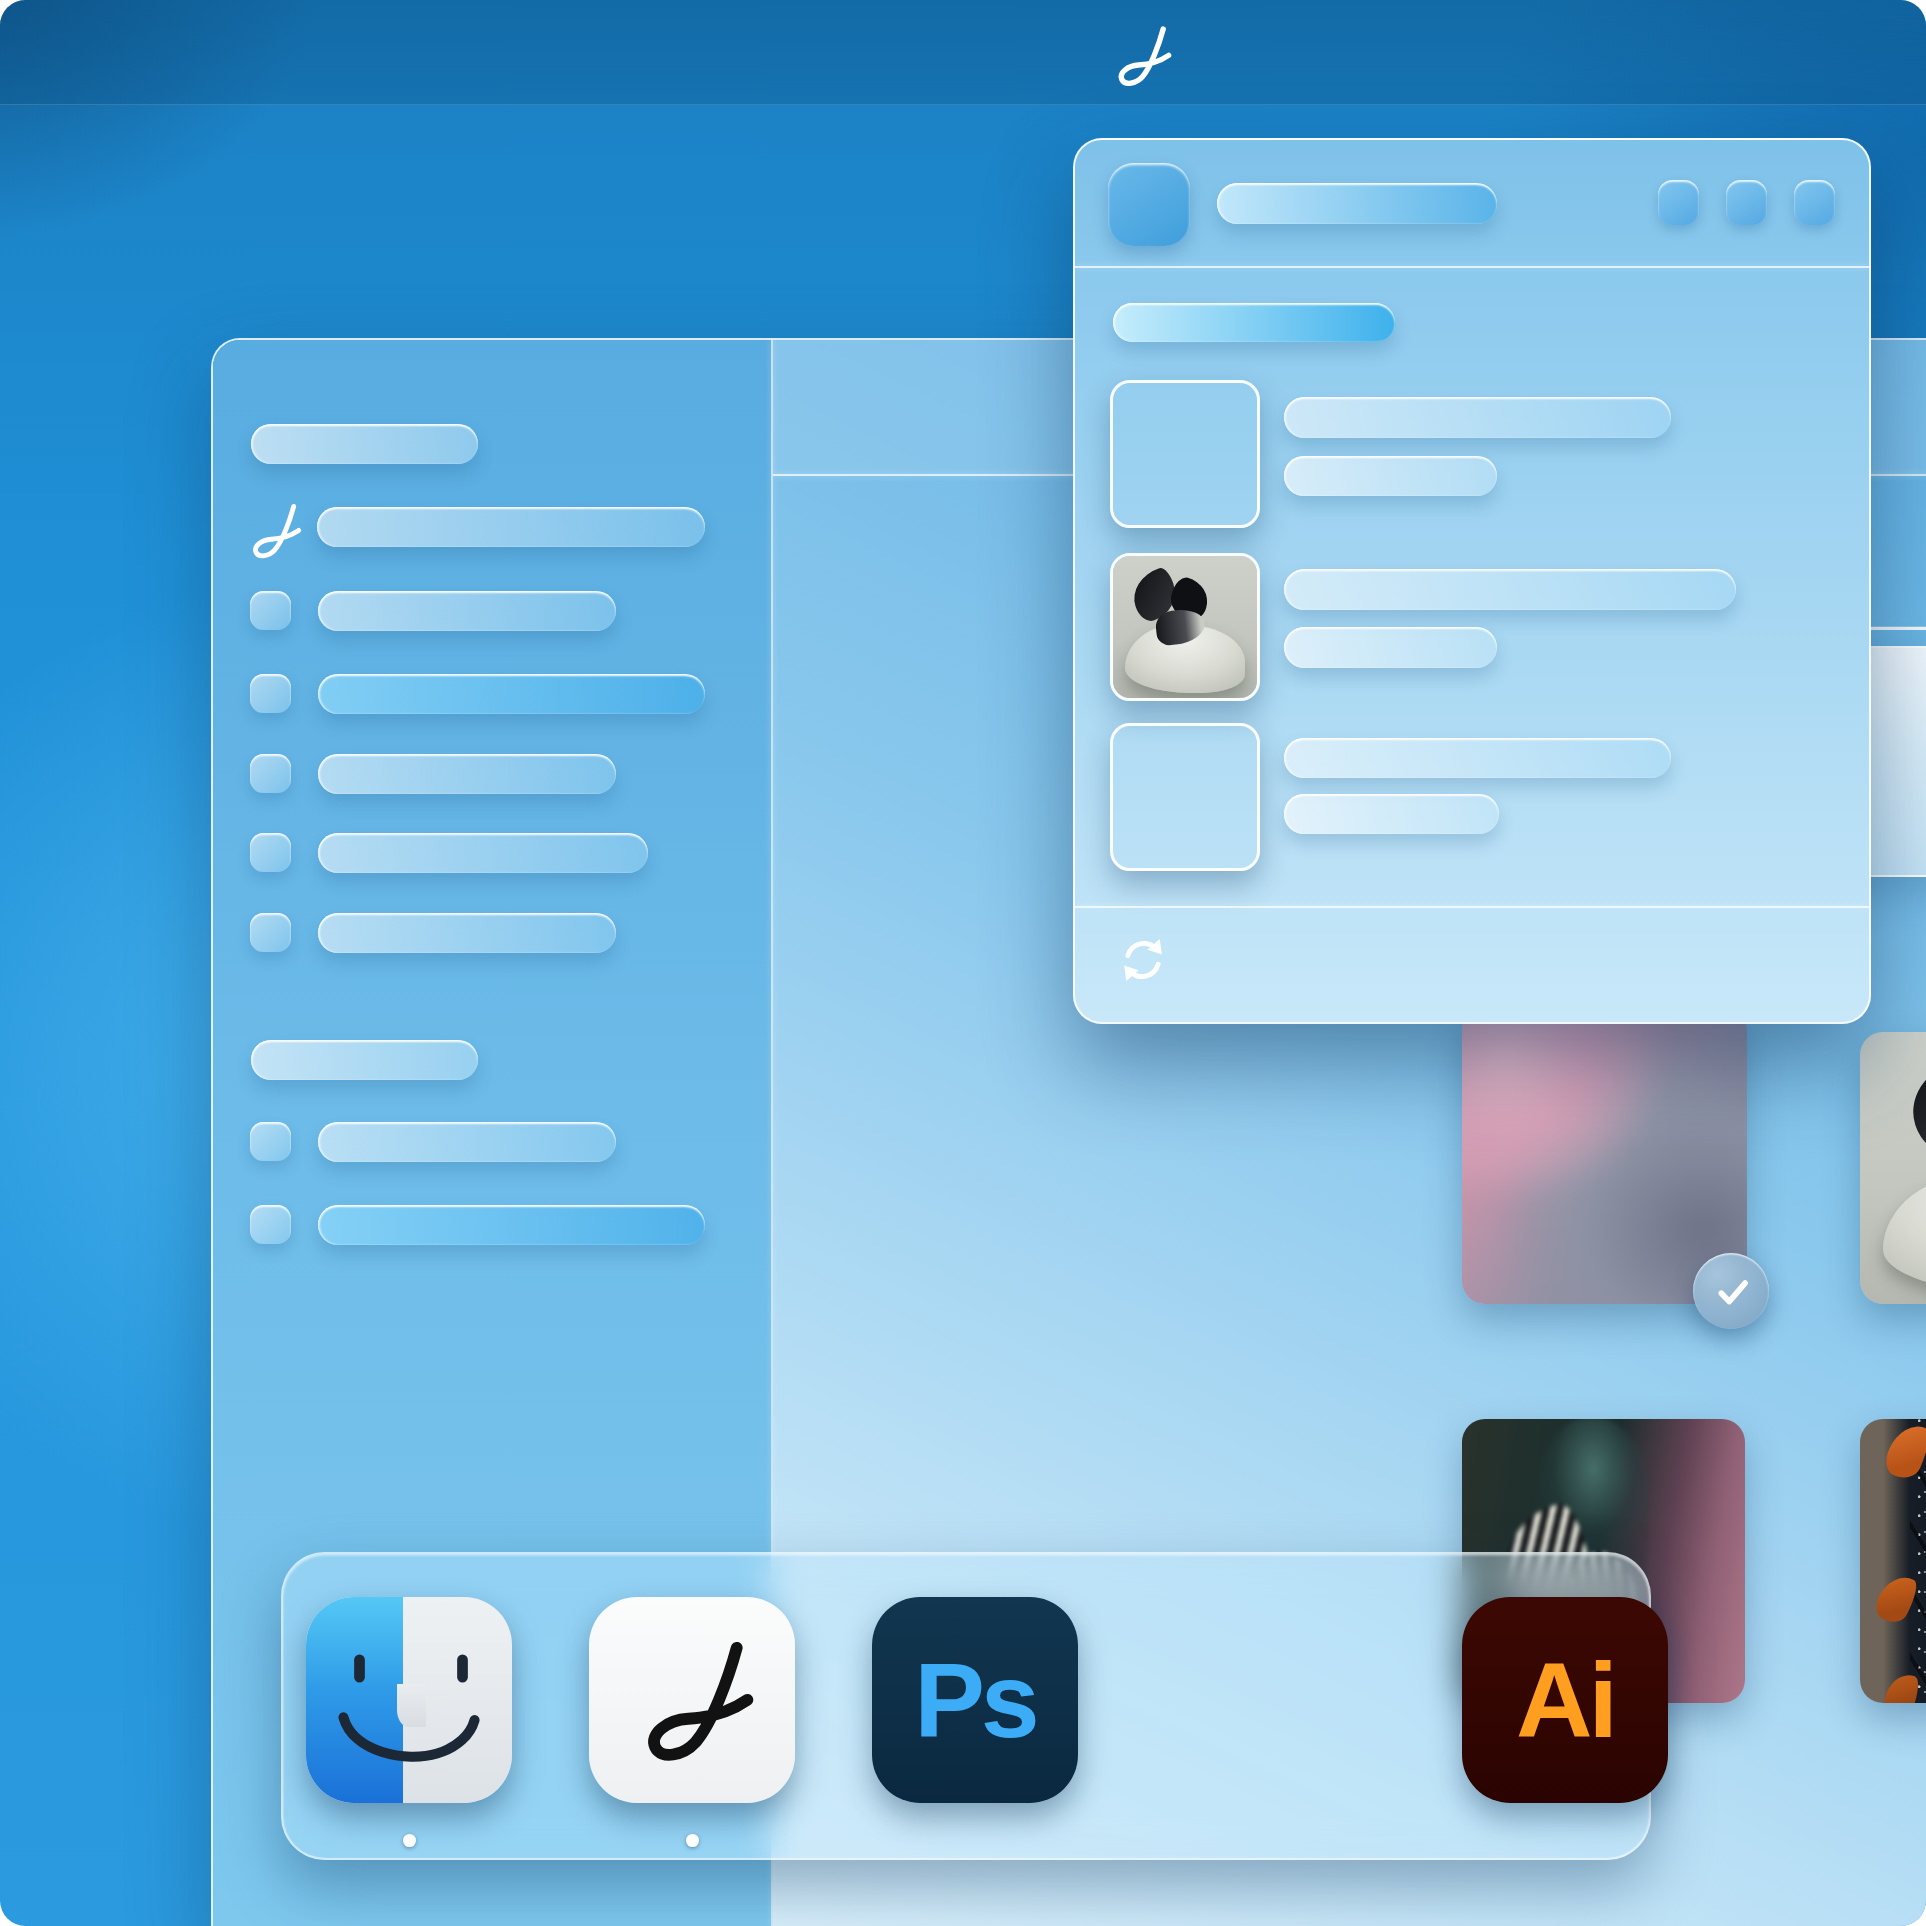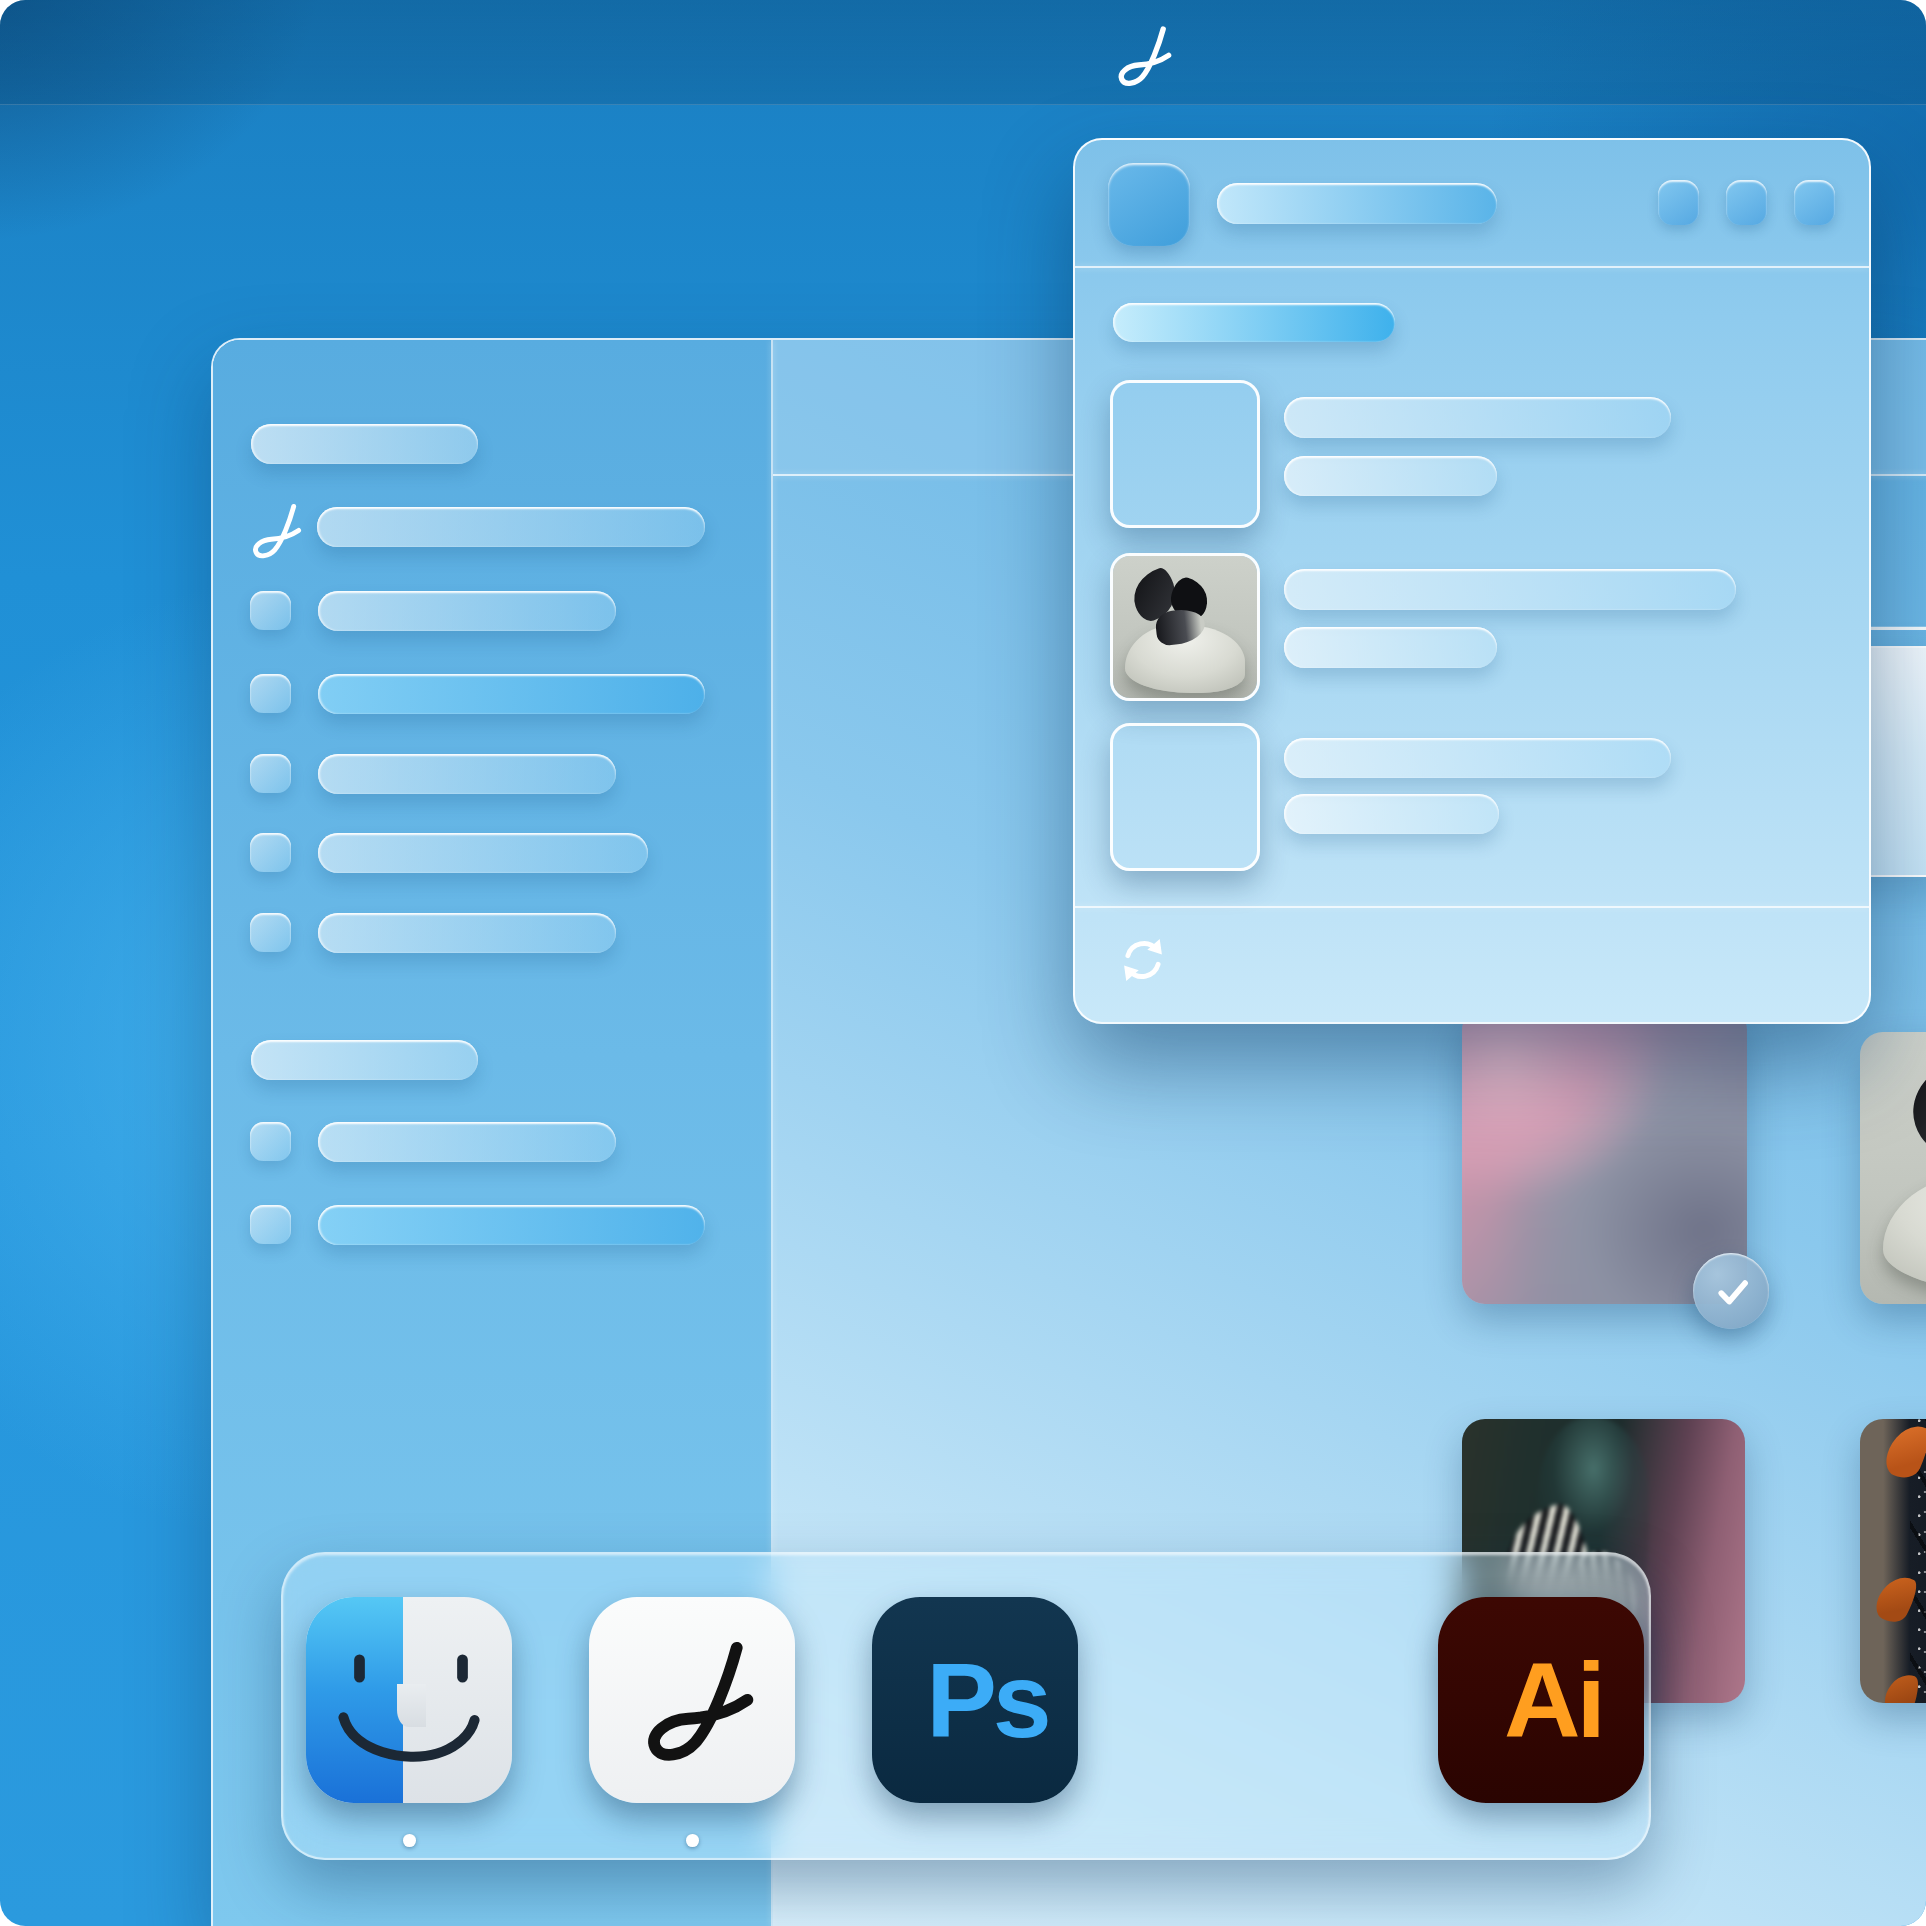"Ps" .dock-letter { padding-left: 12px -> none }
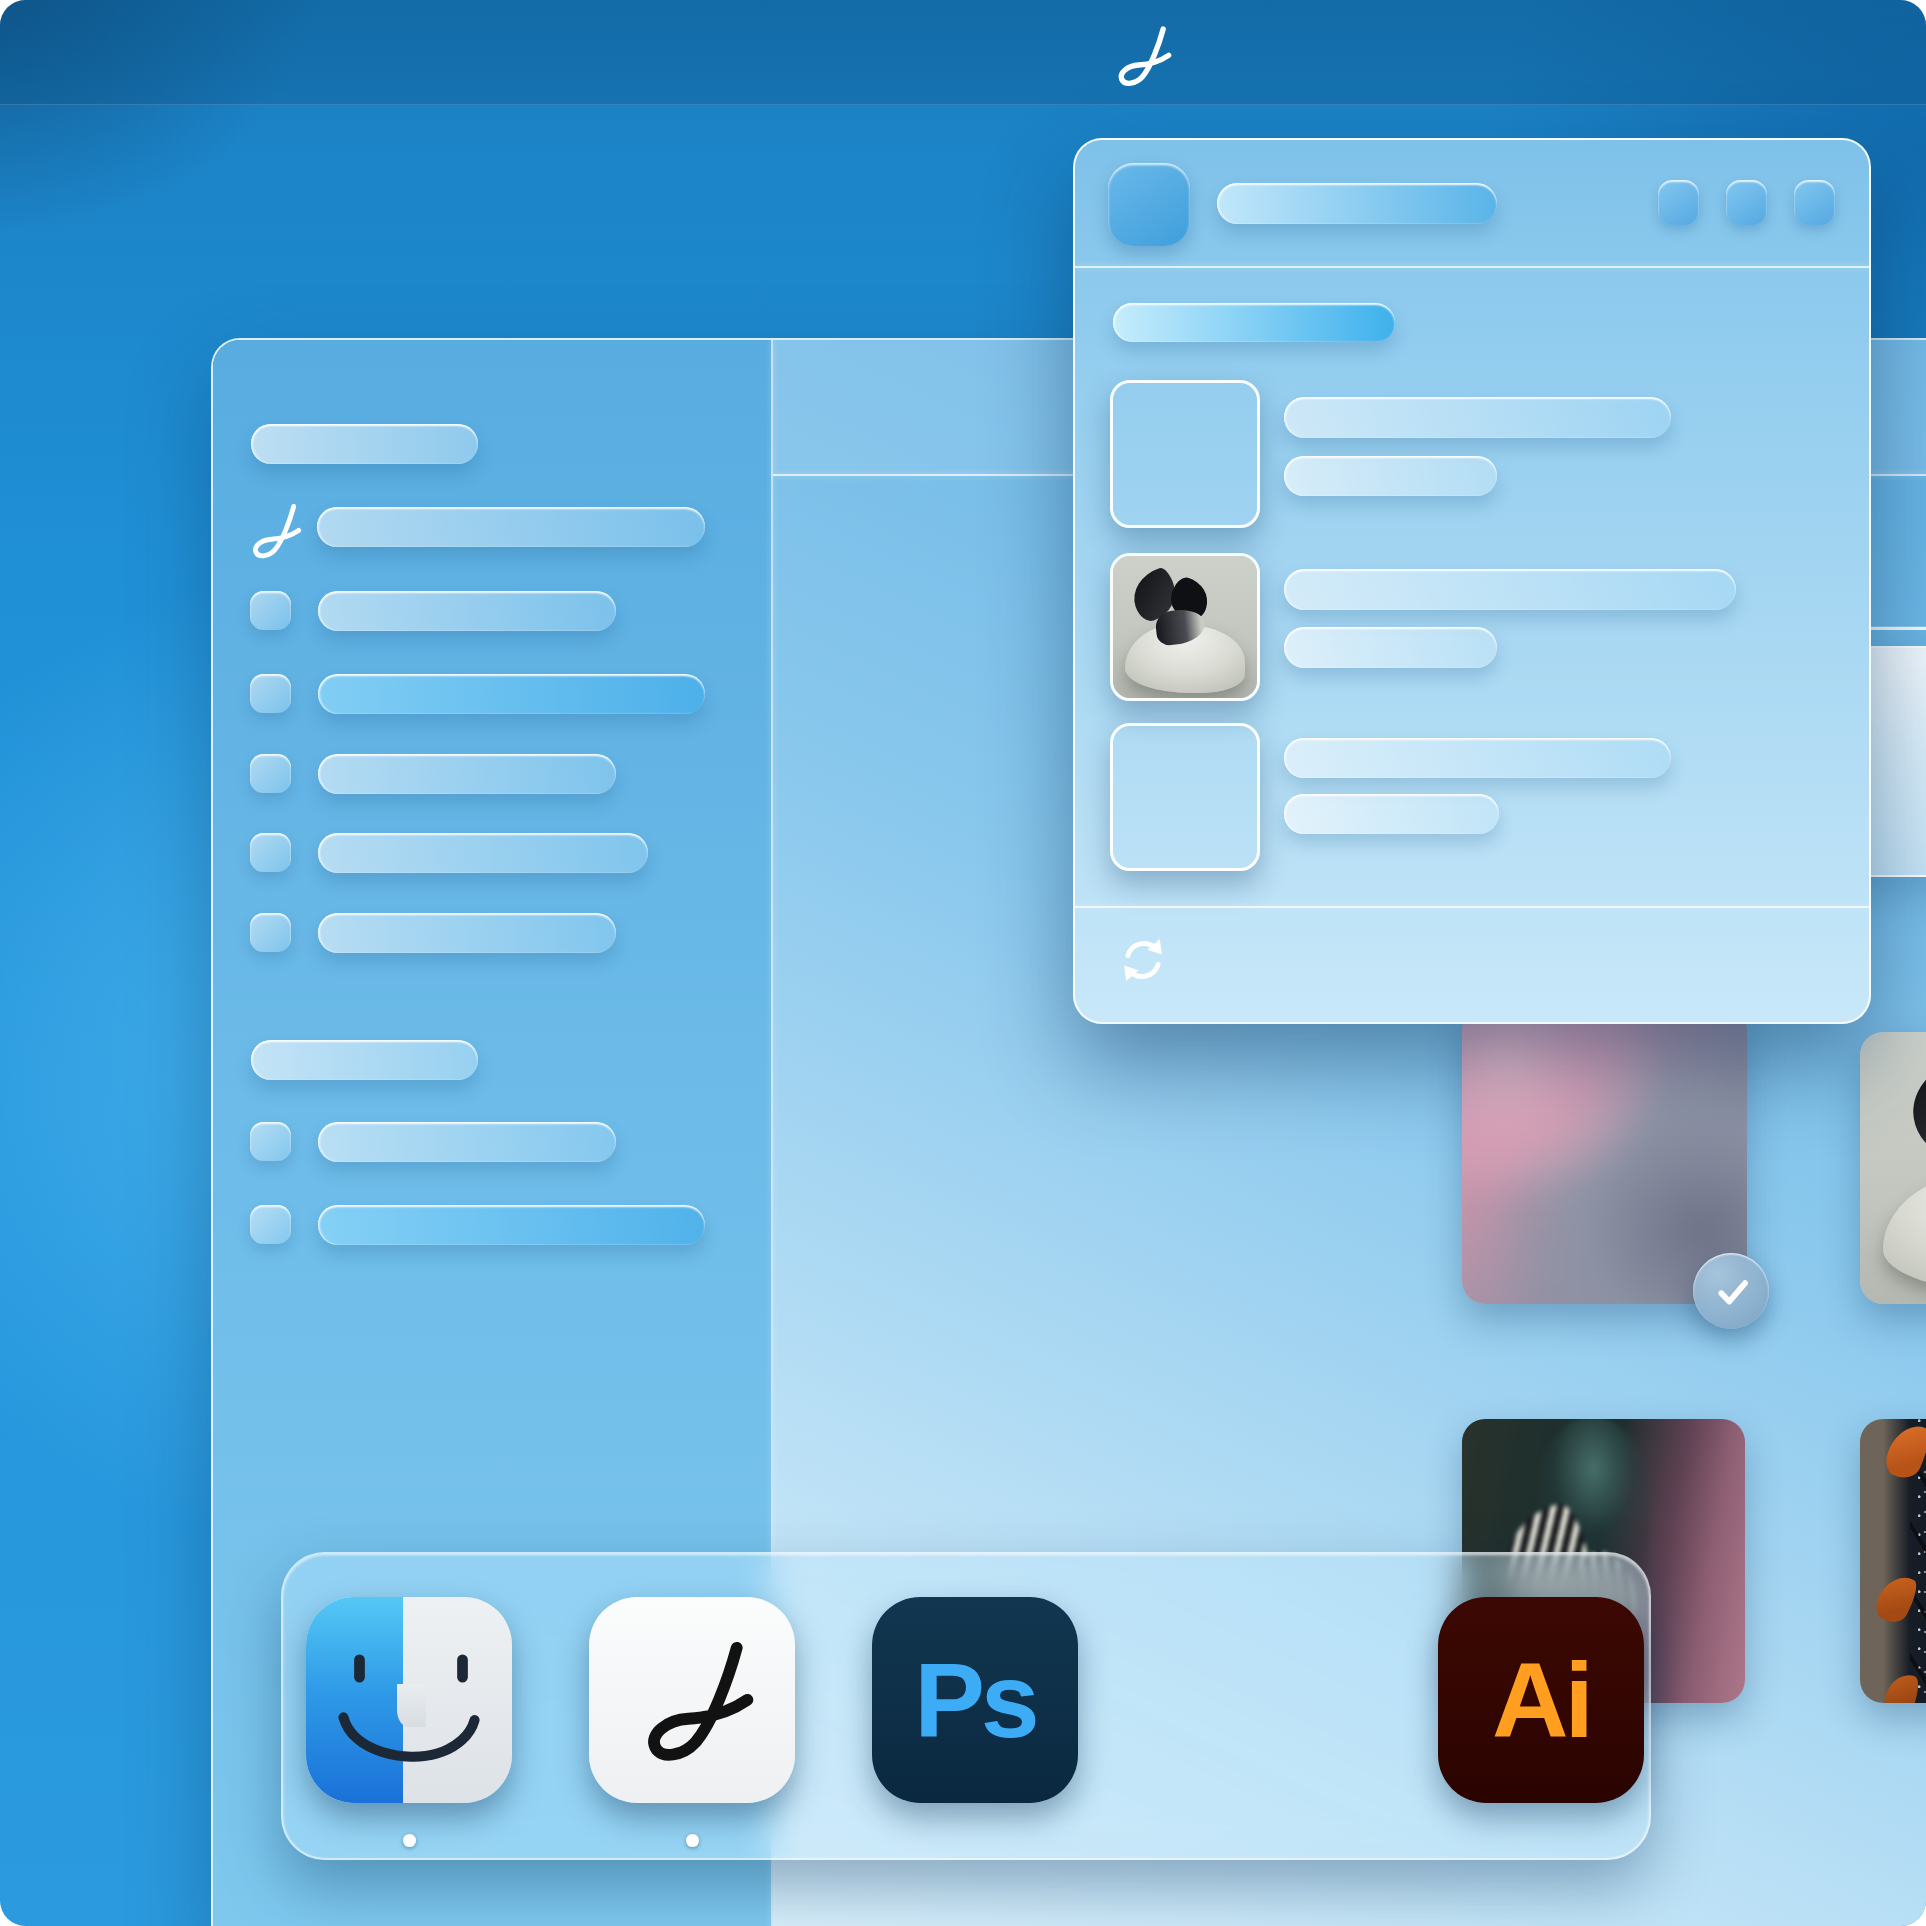"Ai" div.dock-icon { left: 1155px -> 1179px }
